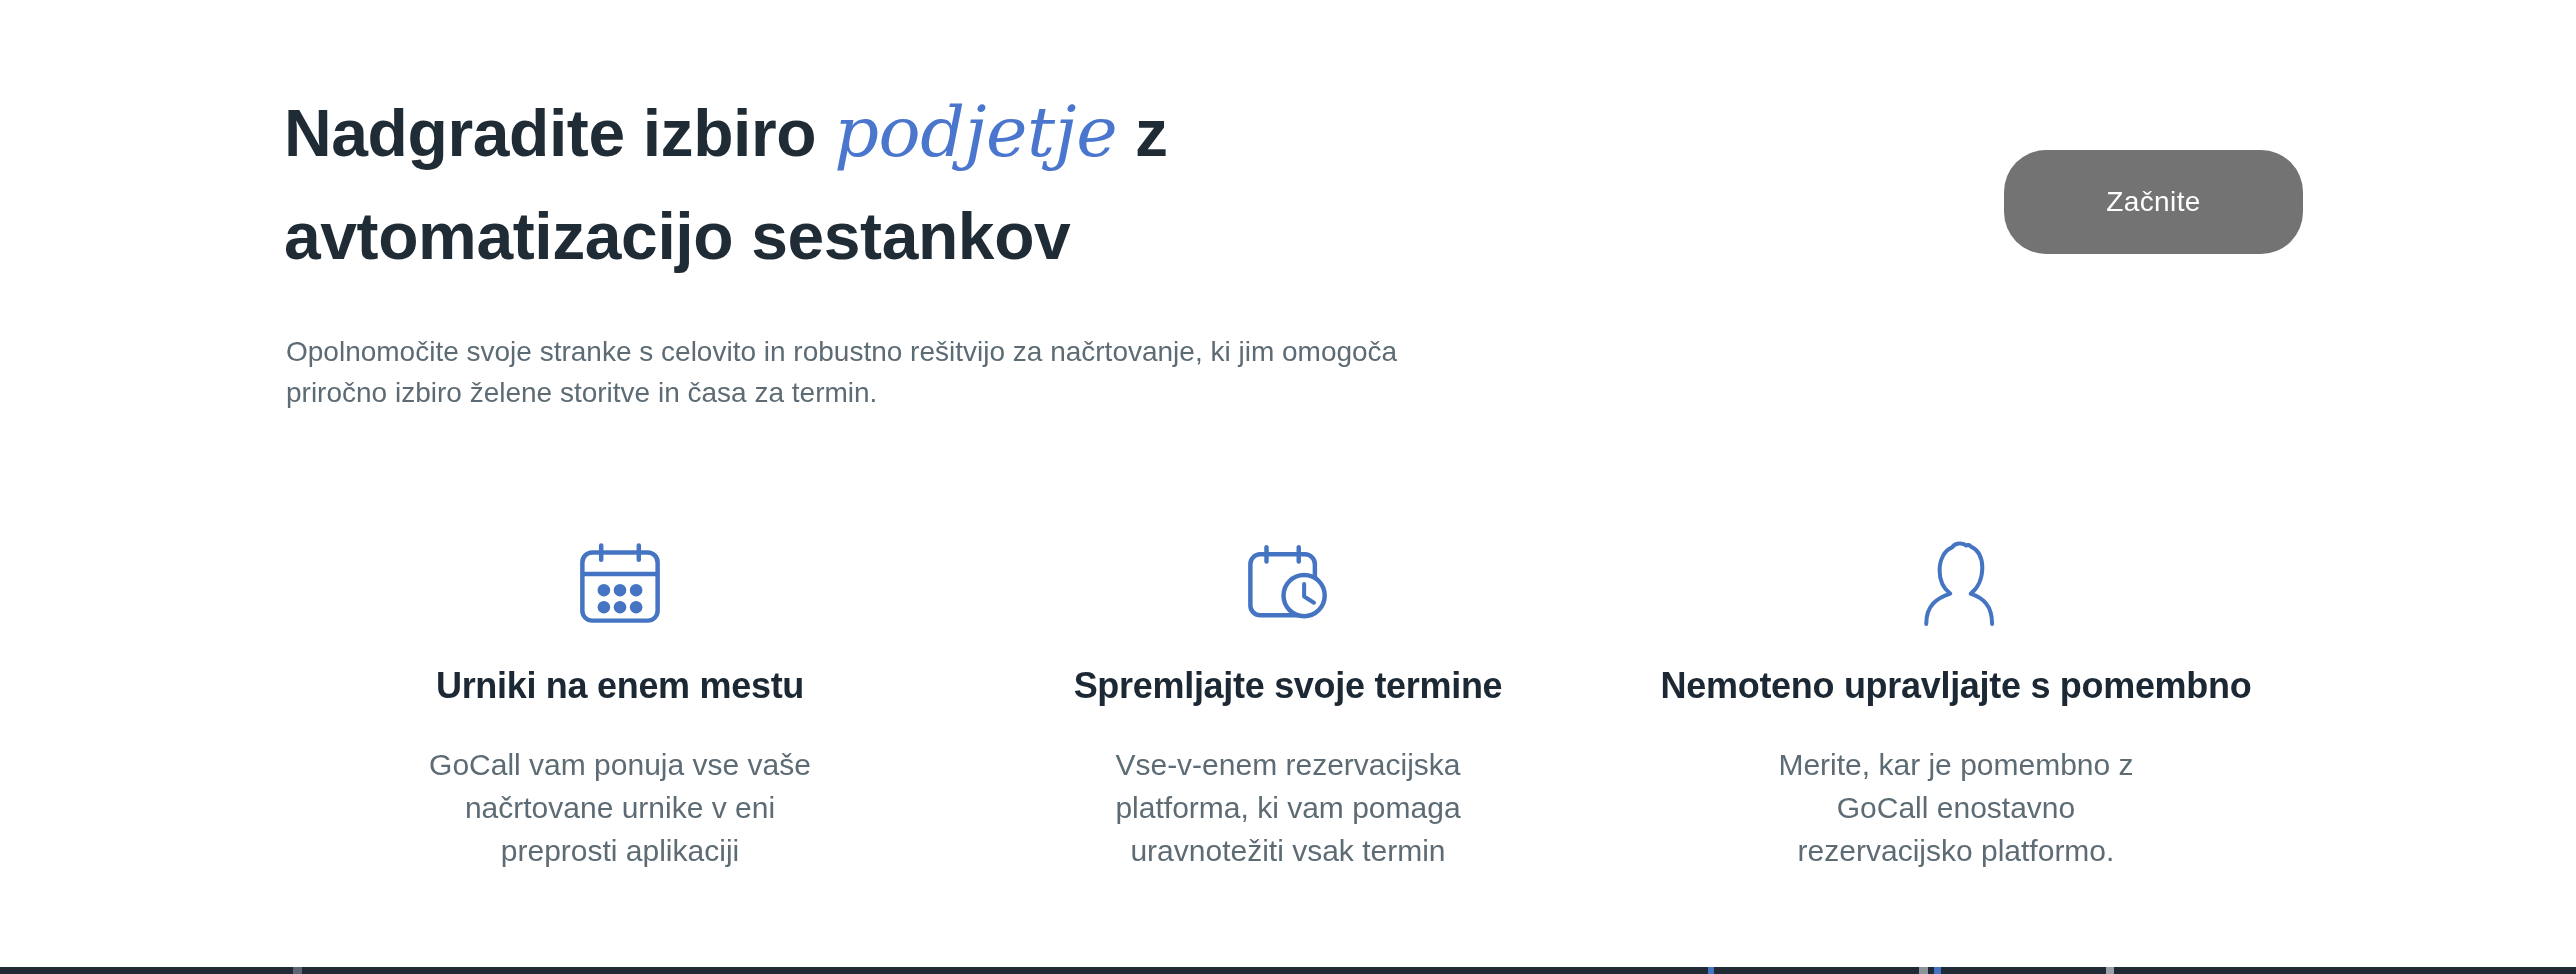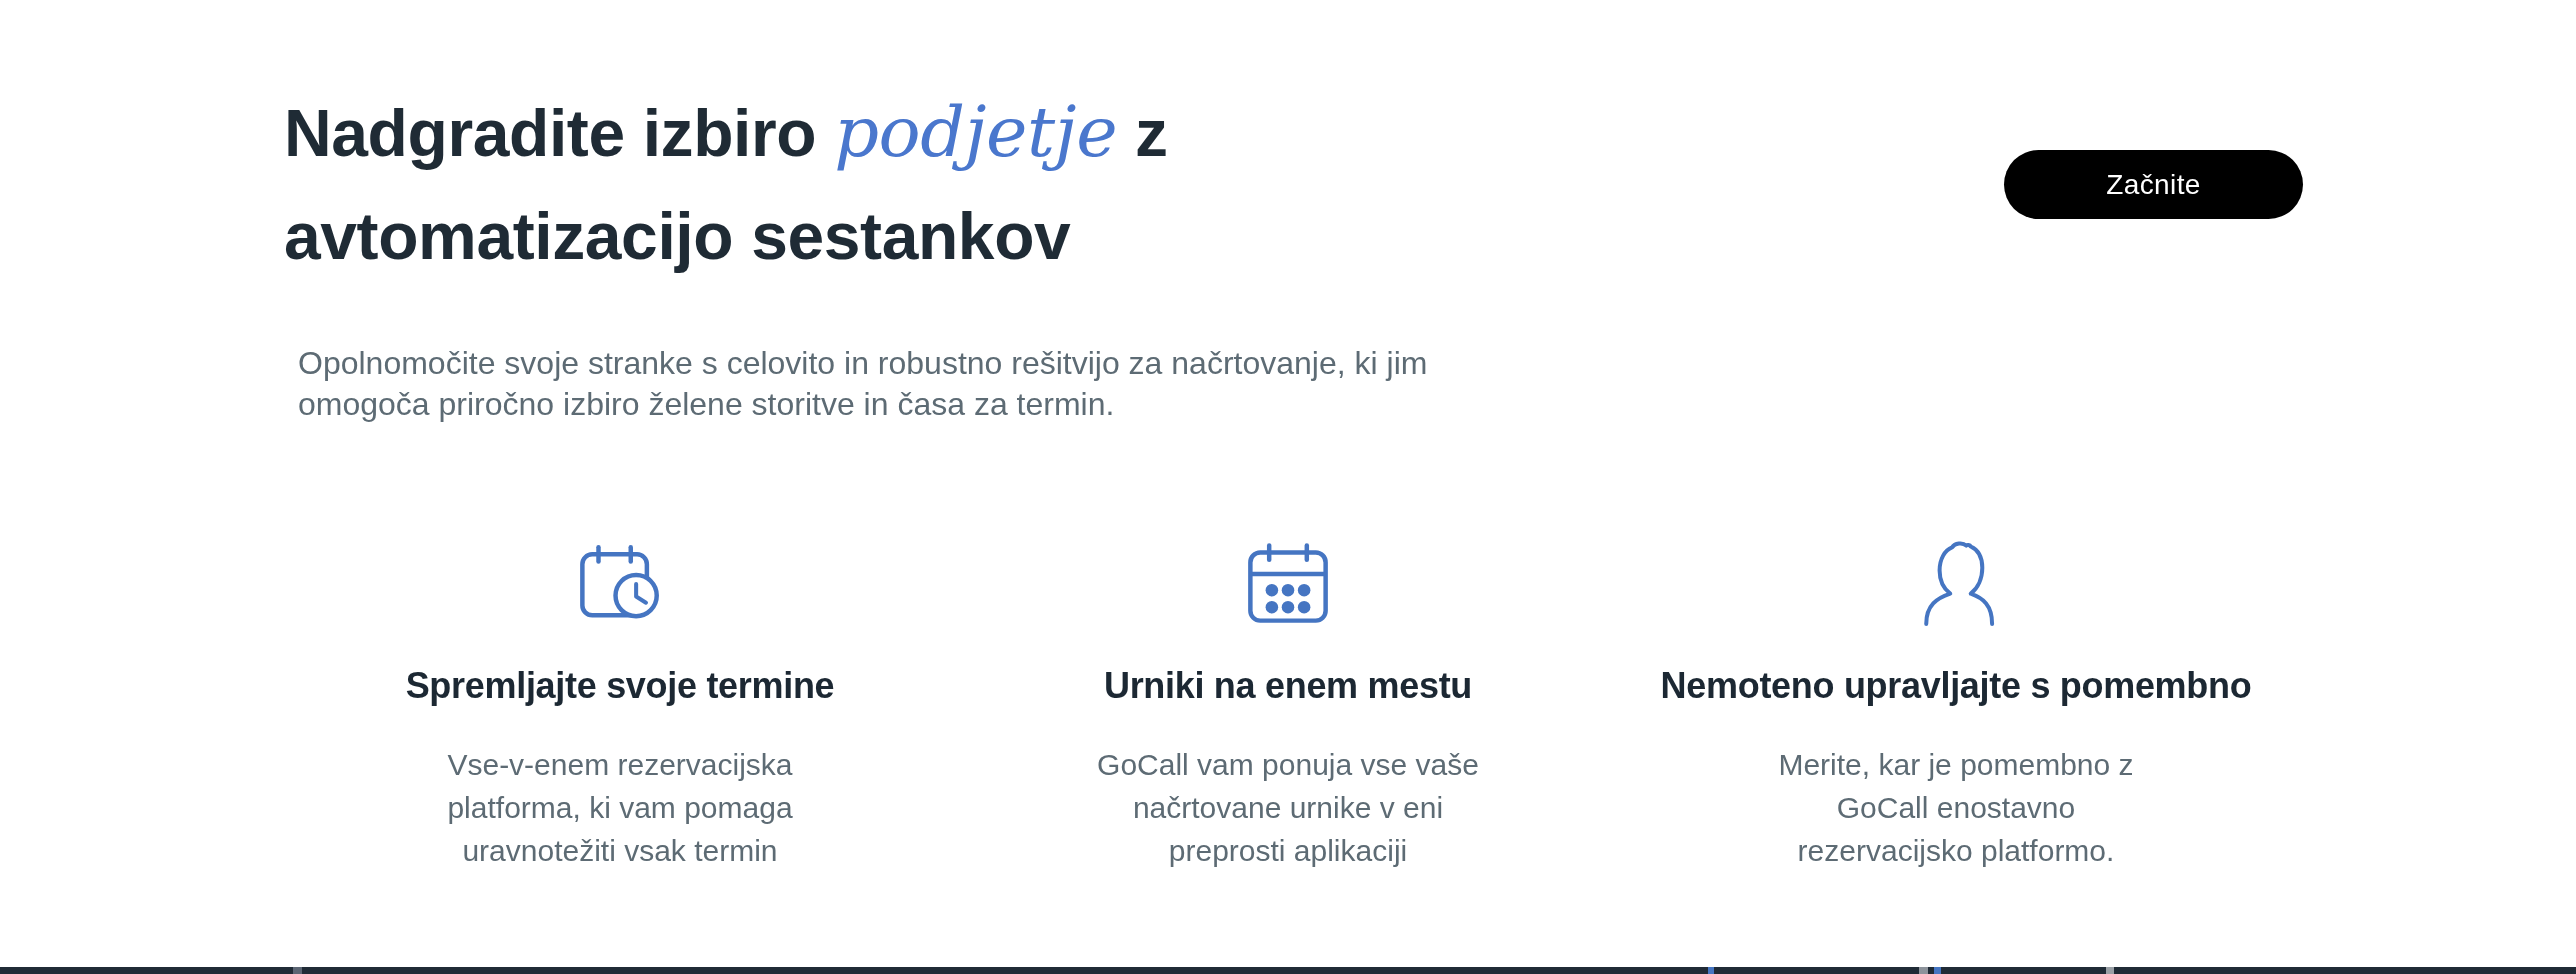"Začnite" .cta-button { background: #000000 -> #737373; height: 69px -> 104px }
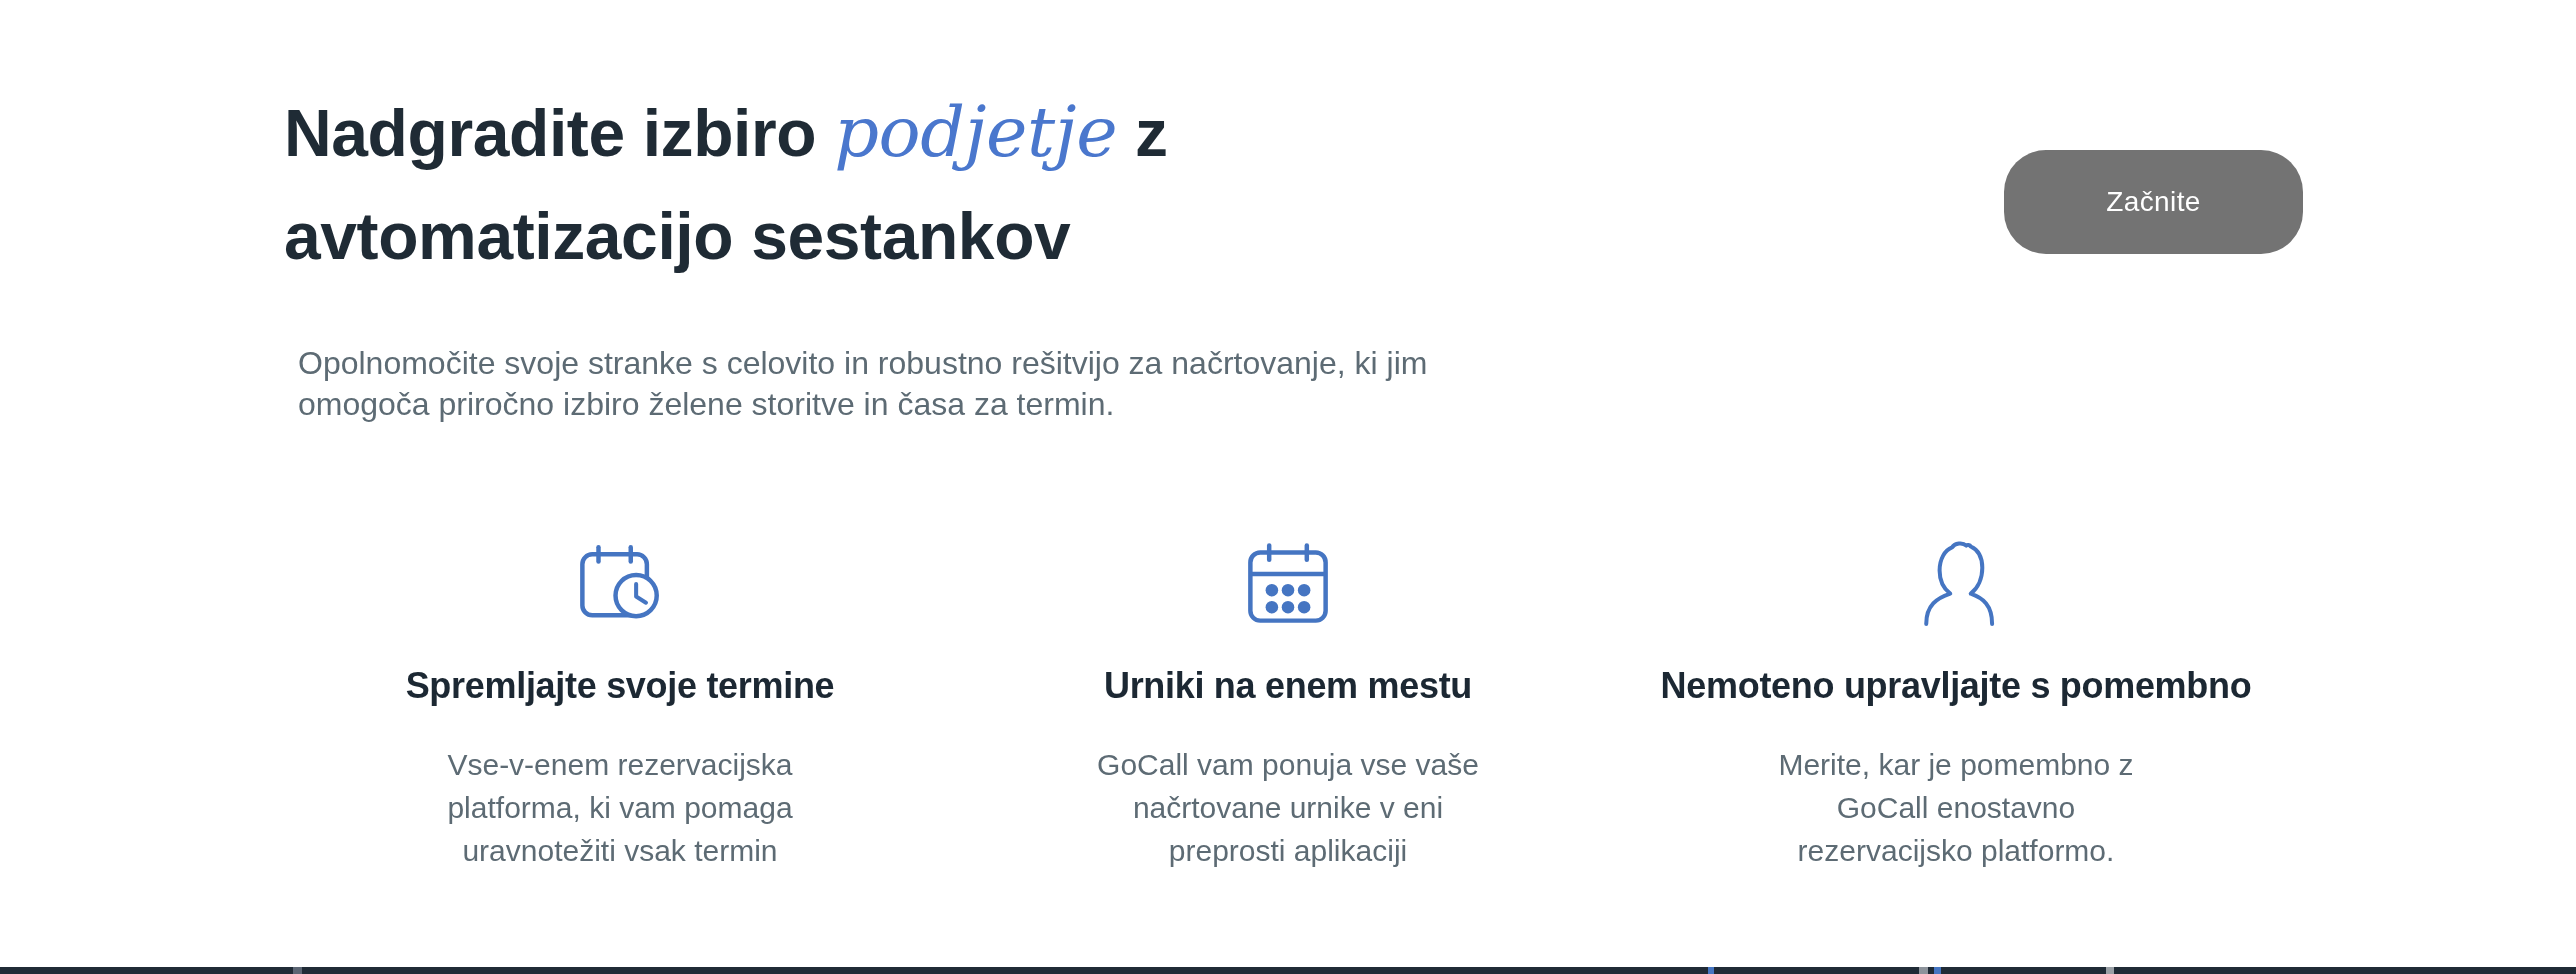"Opolnomočite svoje stranke s celovito" .hero-sub { font-size: 32px -> 28px; margin: 12px -> 0 }
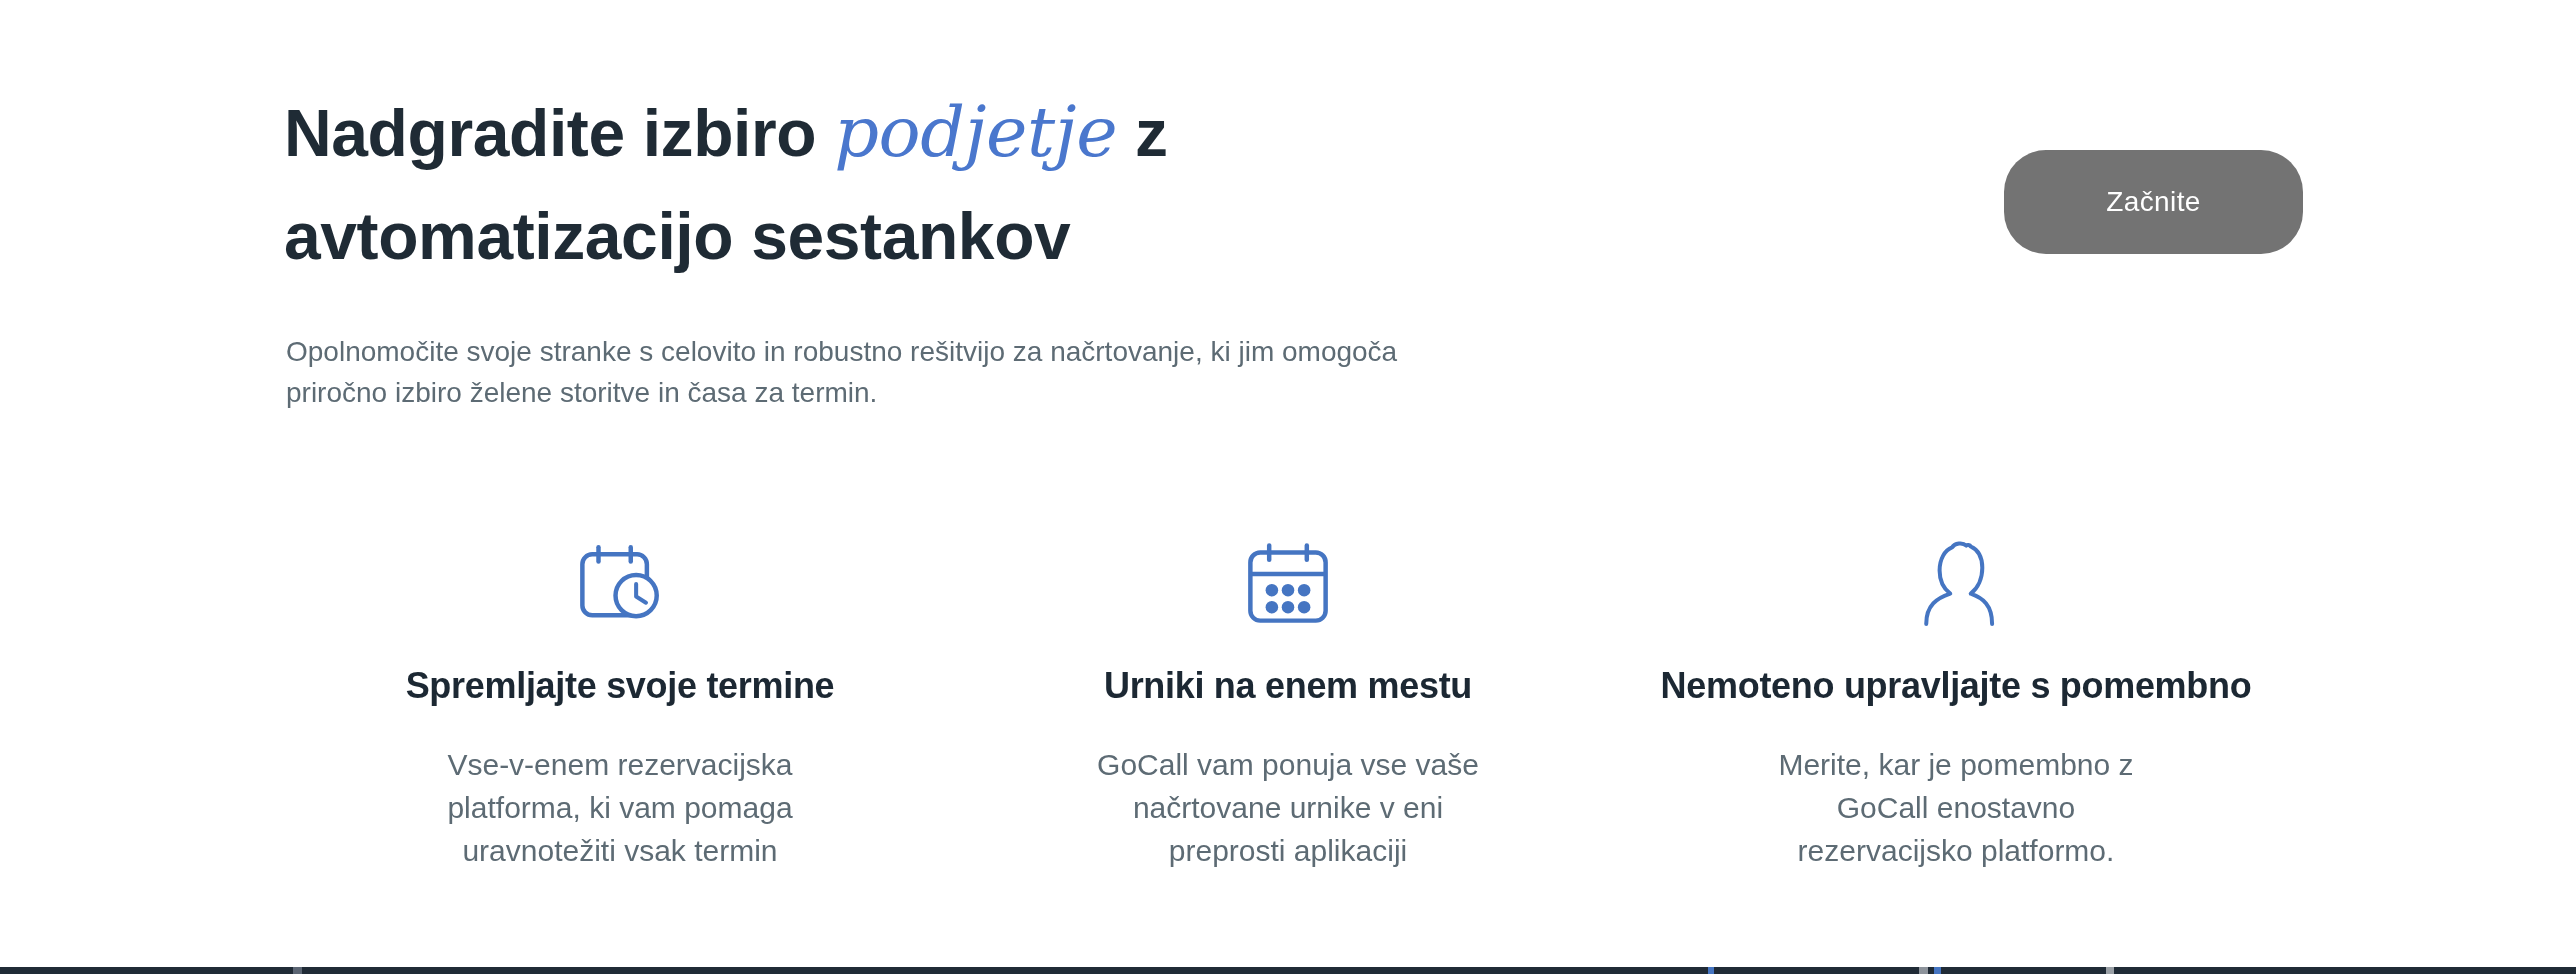"Spremljajte svoje termine" div.feature { order: before "Urniki na enem mestu" -> after "Urniki na enem mestu" }
